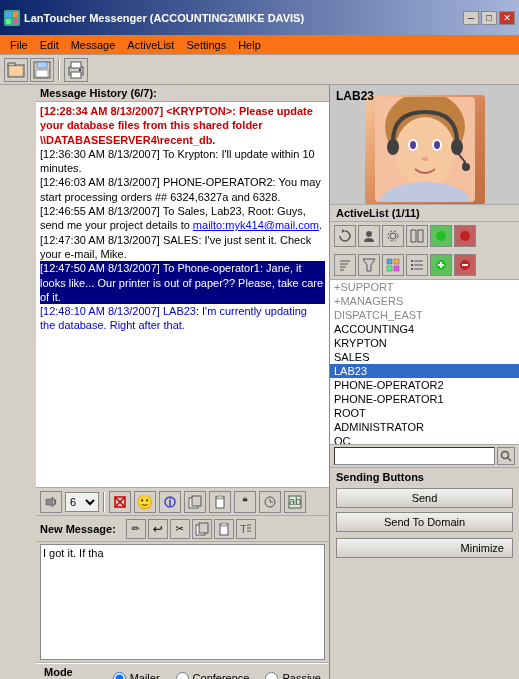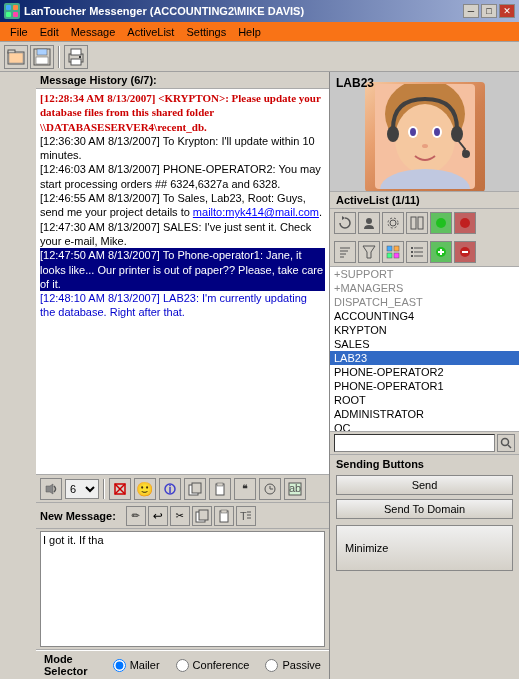"LanToucher Messenger (ACCOUNTING2\MIKE" .title-bar { height: 22px -> 35px }
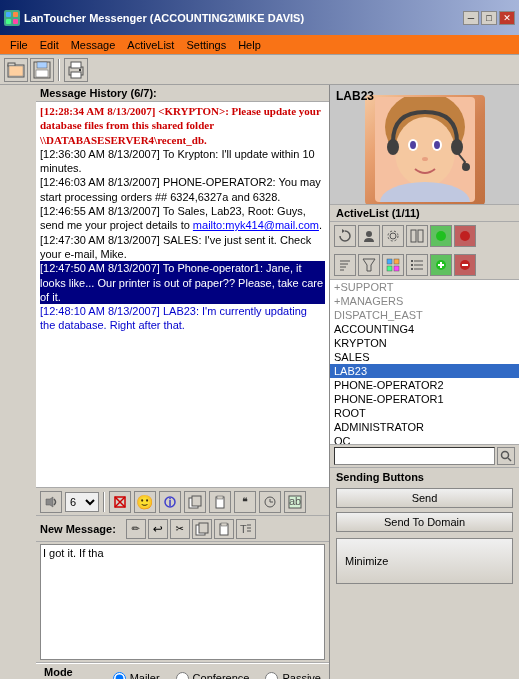"[12:28:34 AM 8/13/2007] <KRYPTON>:" .msg-highlight { font-family: Liberation Serif, serif -> none }
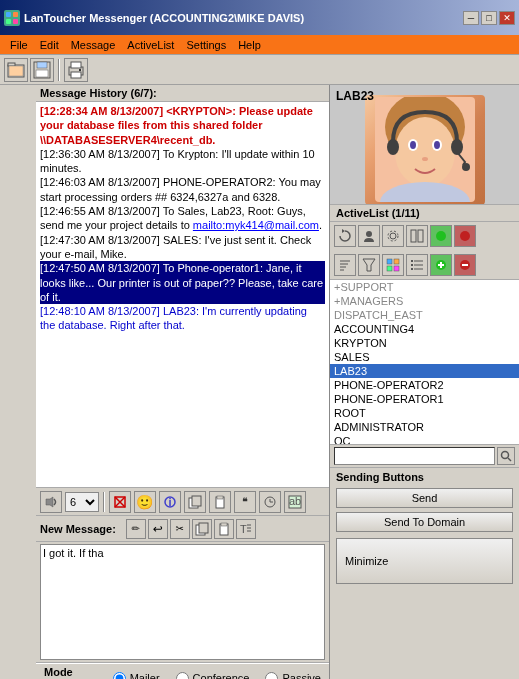"Minimize" .minimize-btn { padding: 16px 8px -> 3px 8px; text-align: left -> right }
